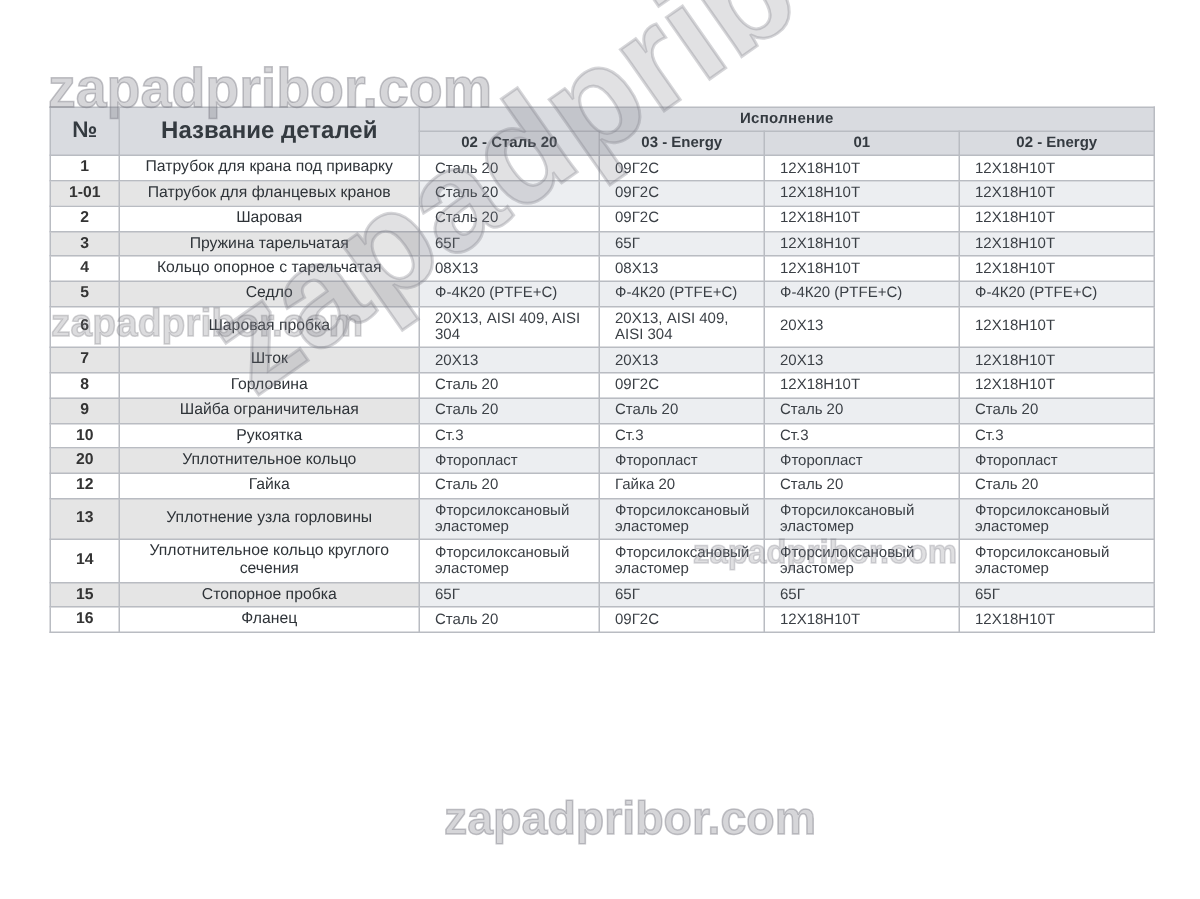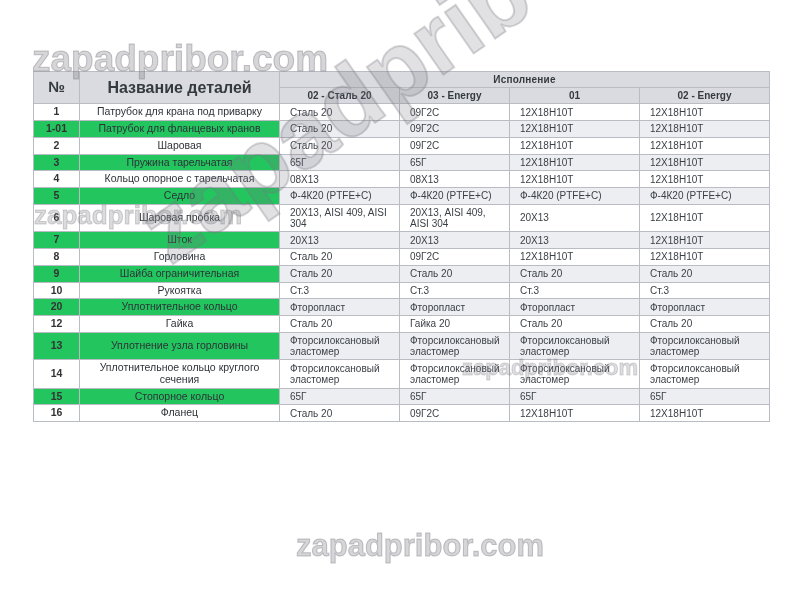"1-01" tbody tr.alt td.c-no, tbody tr.alt td.c-name { background: #22c55e -> #e5e5e5 }
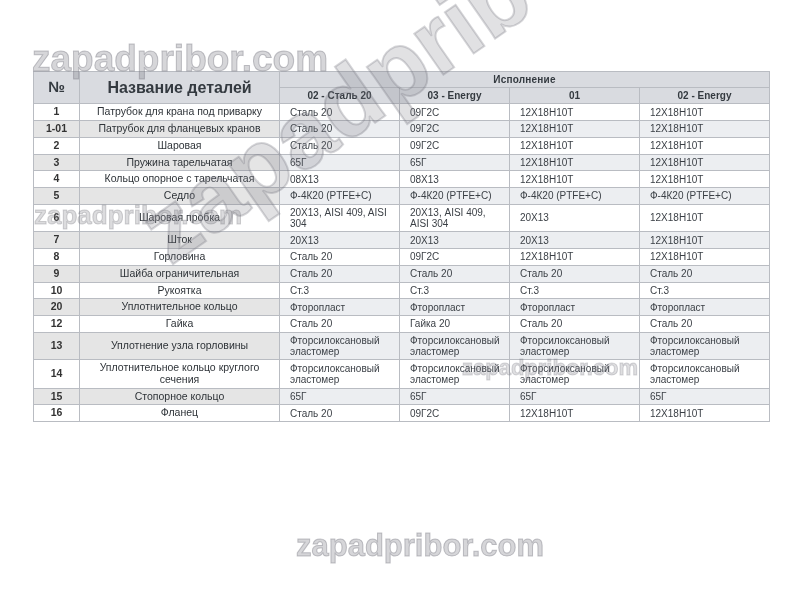"Стопорное кольцо" td.c-name { text: кольцо -> пробка }
